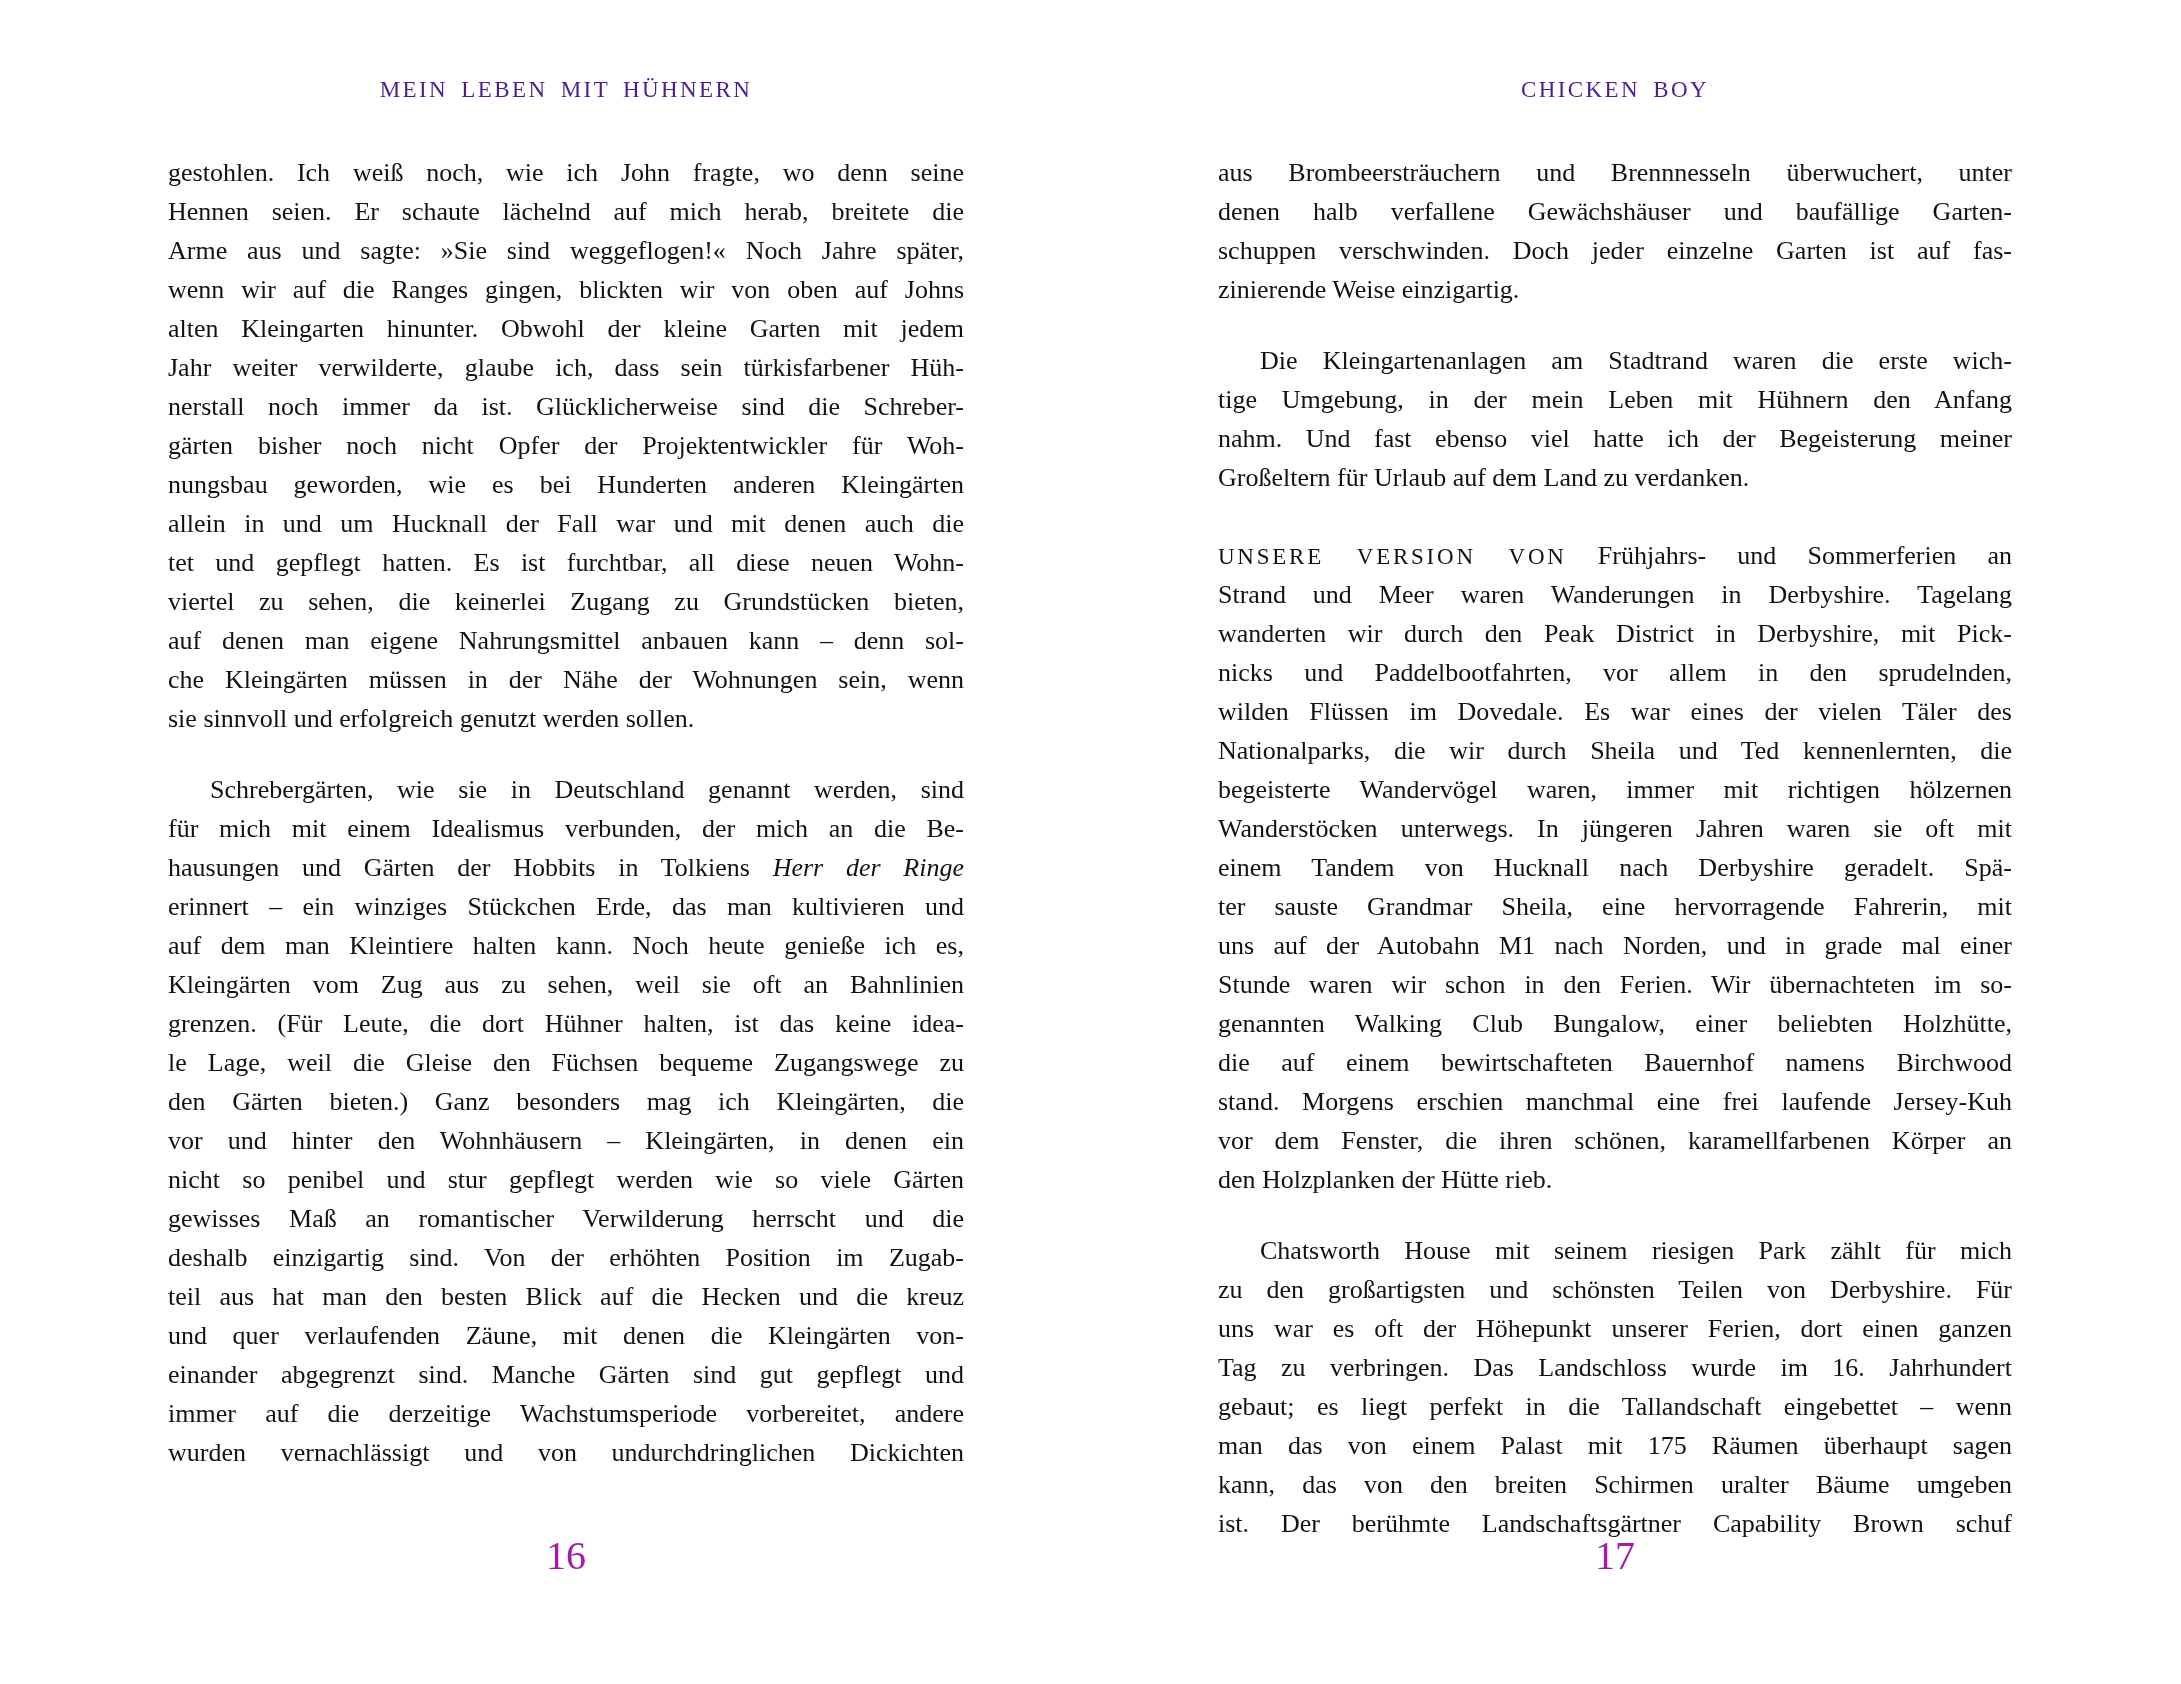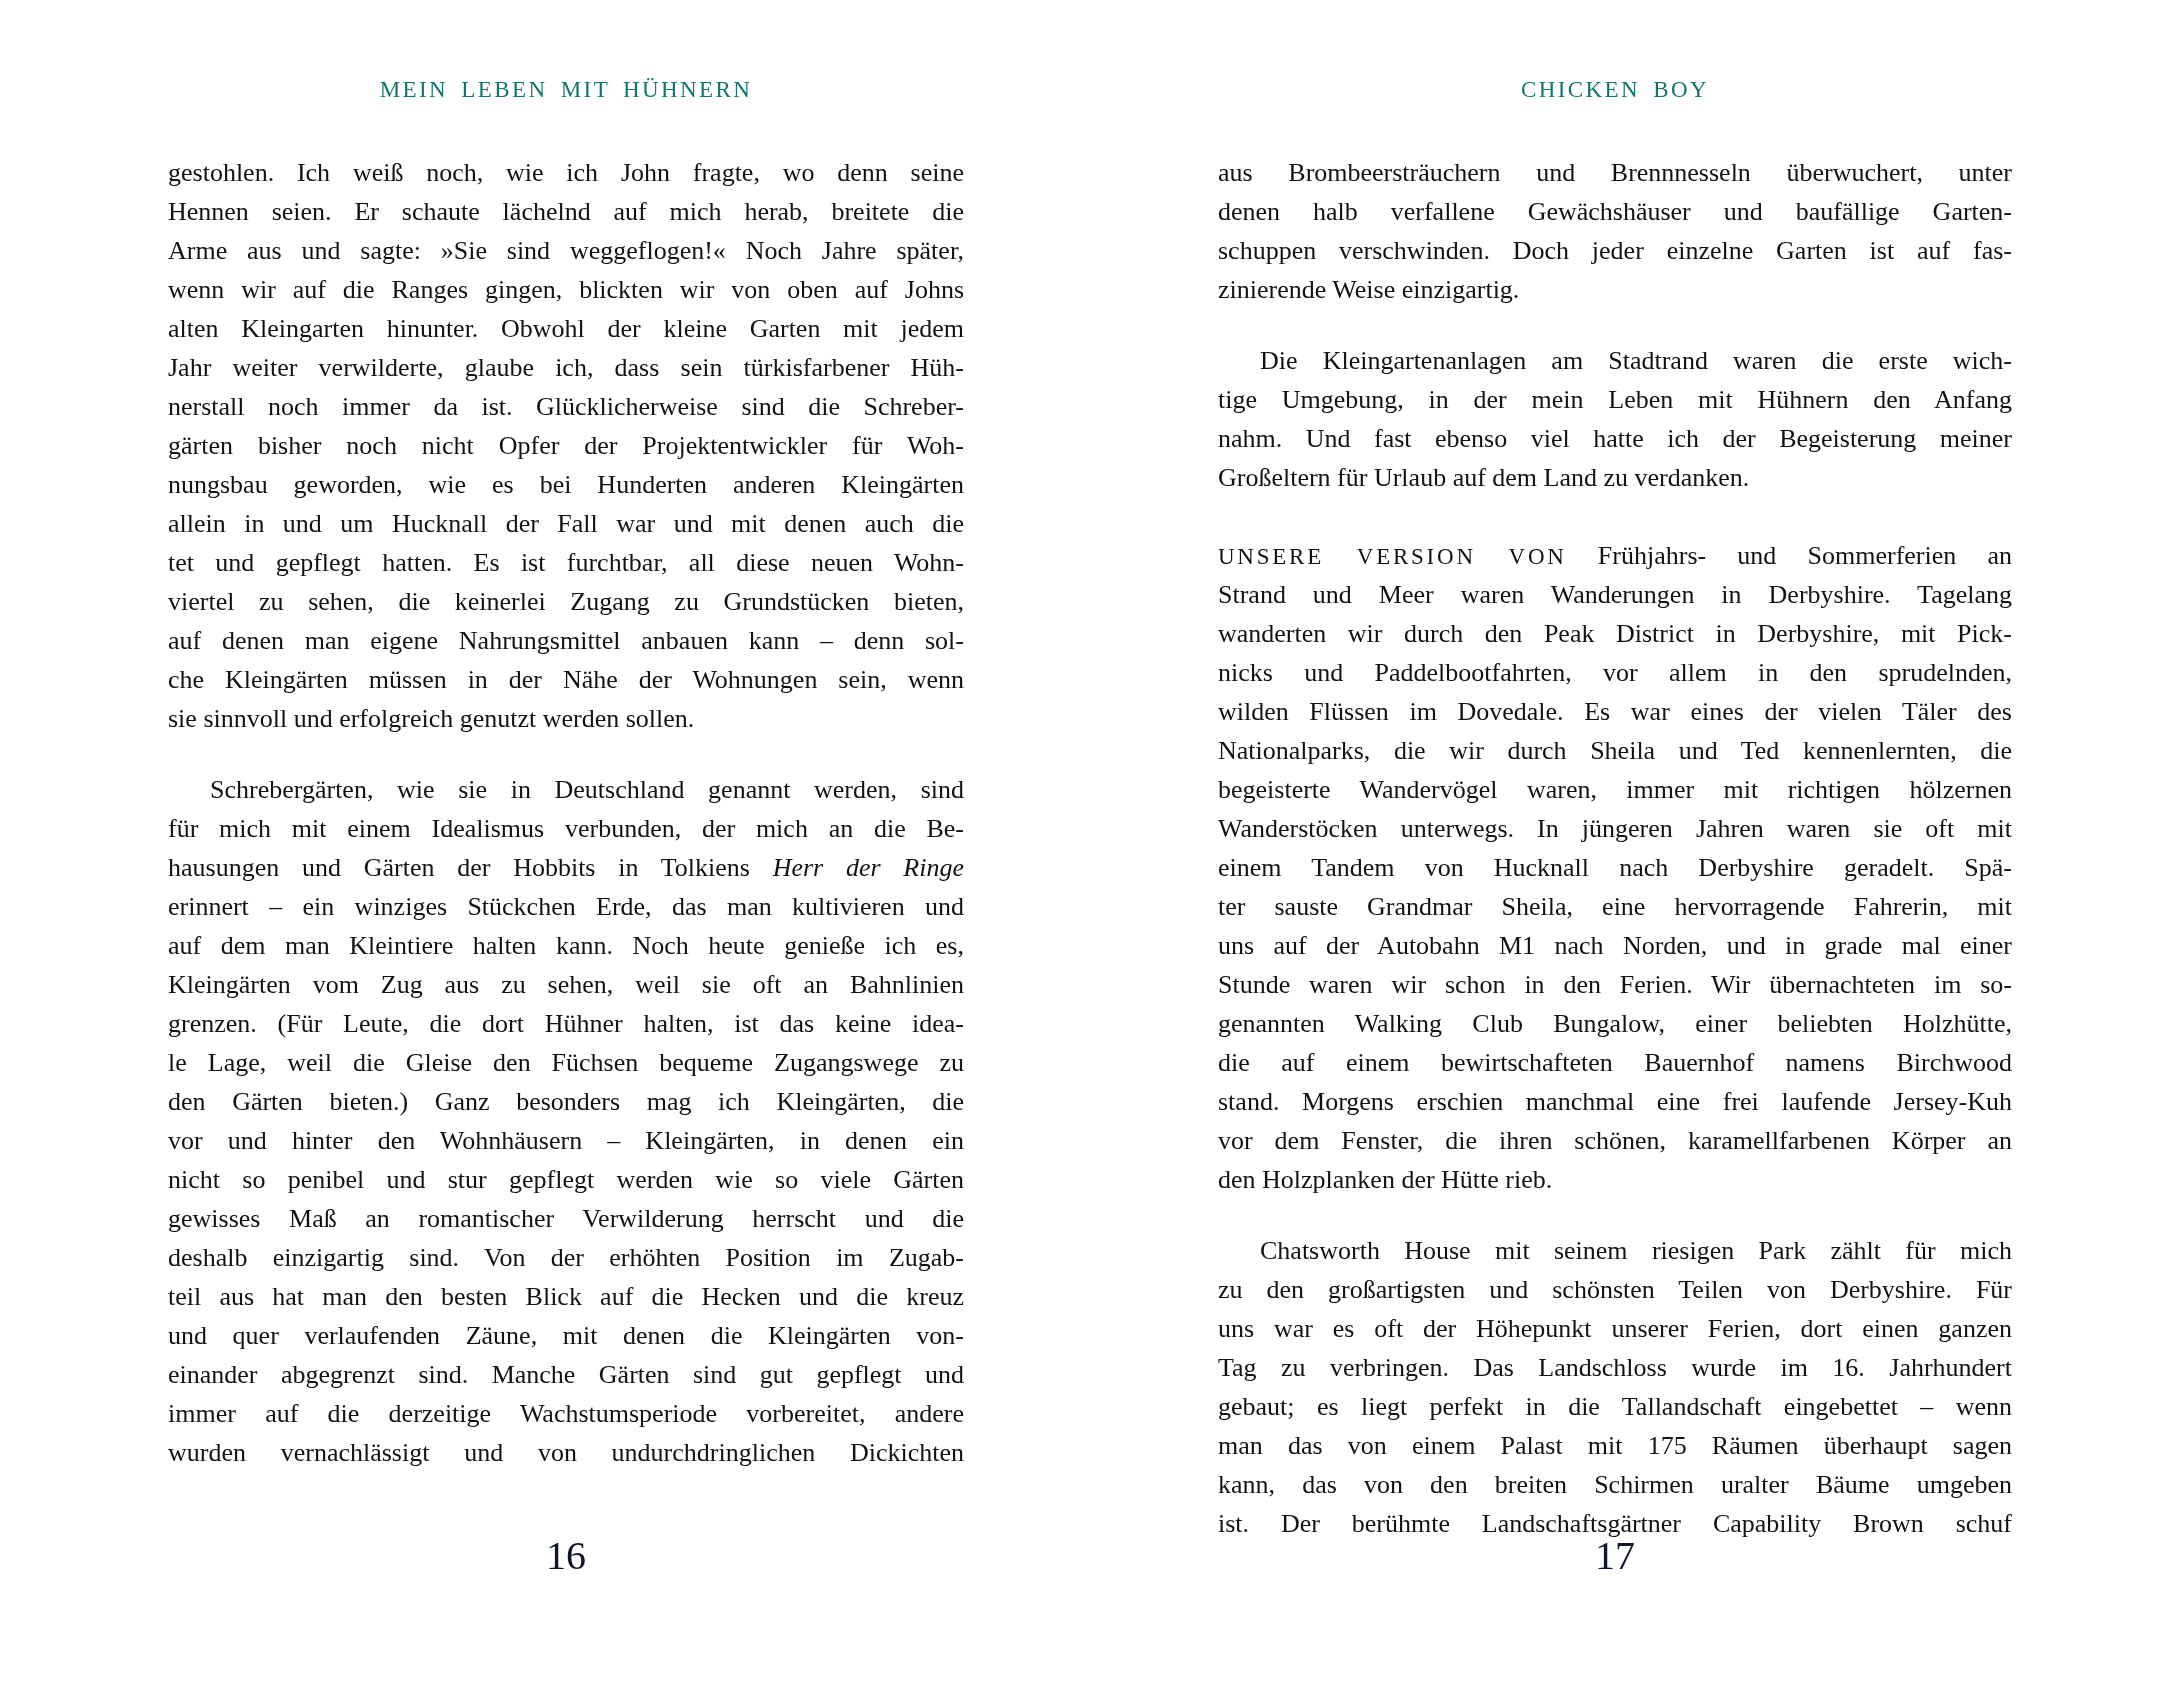"MEIN LEBEN MIT HÜHNERN" .running-header { color: #0f766e -> #4c1d95 }
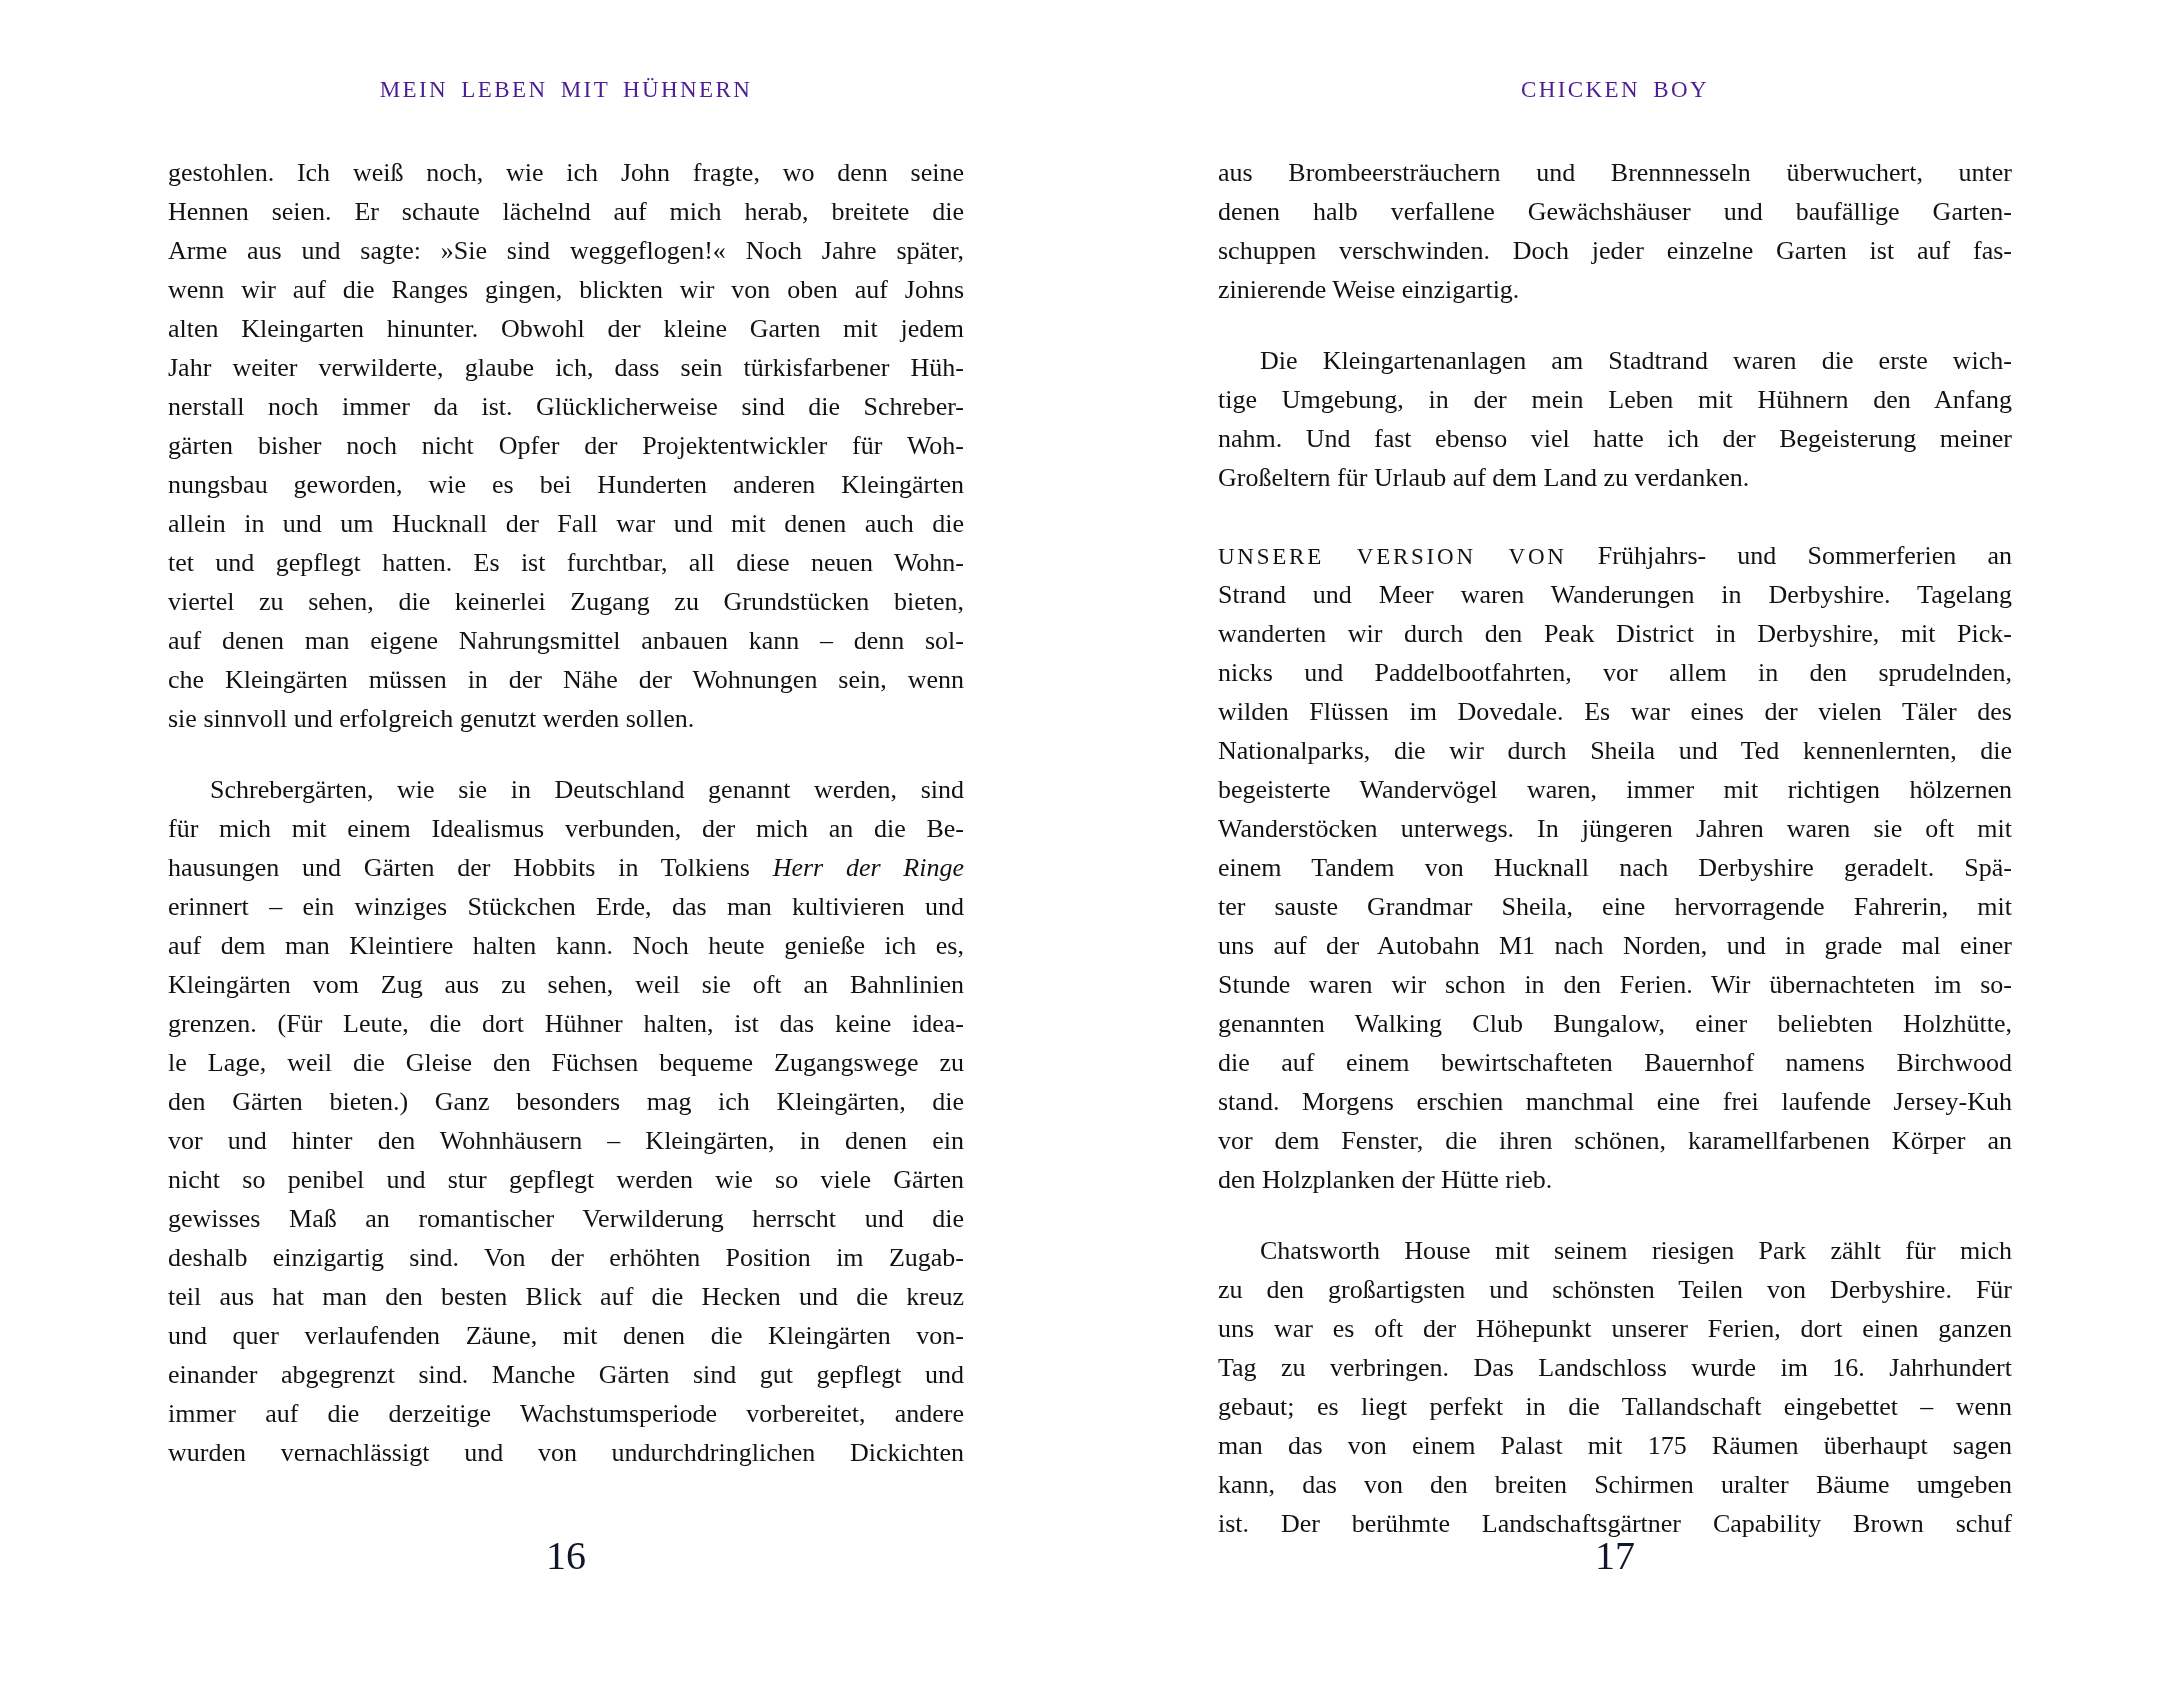"16" .folio { color: #0f172a -> #a21caf }
